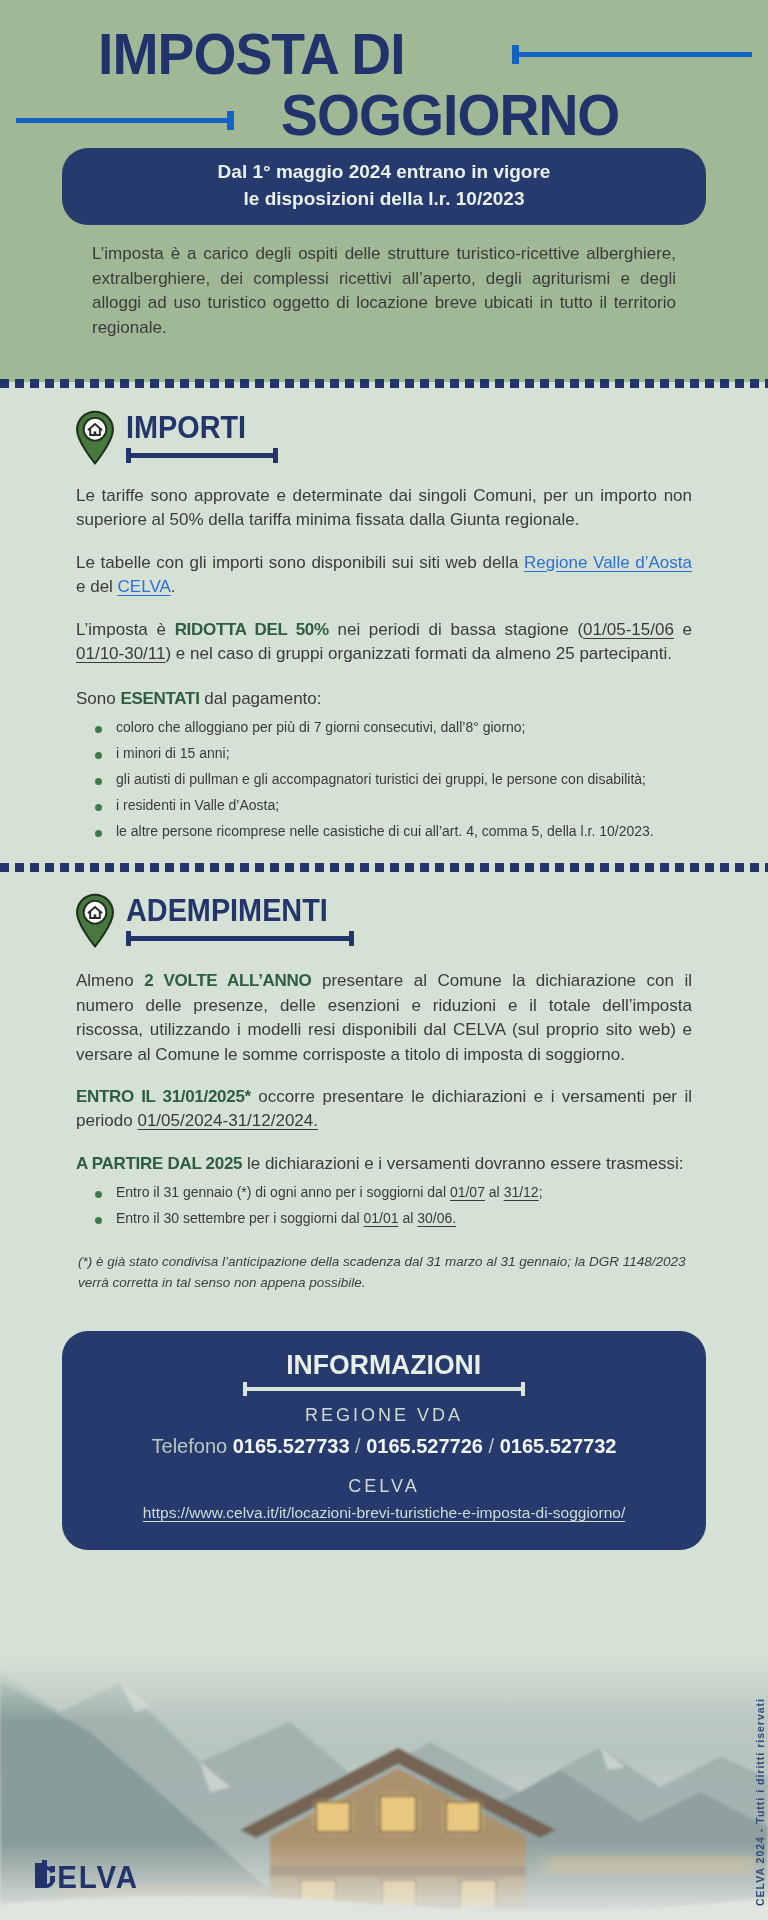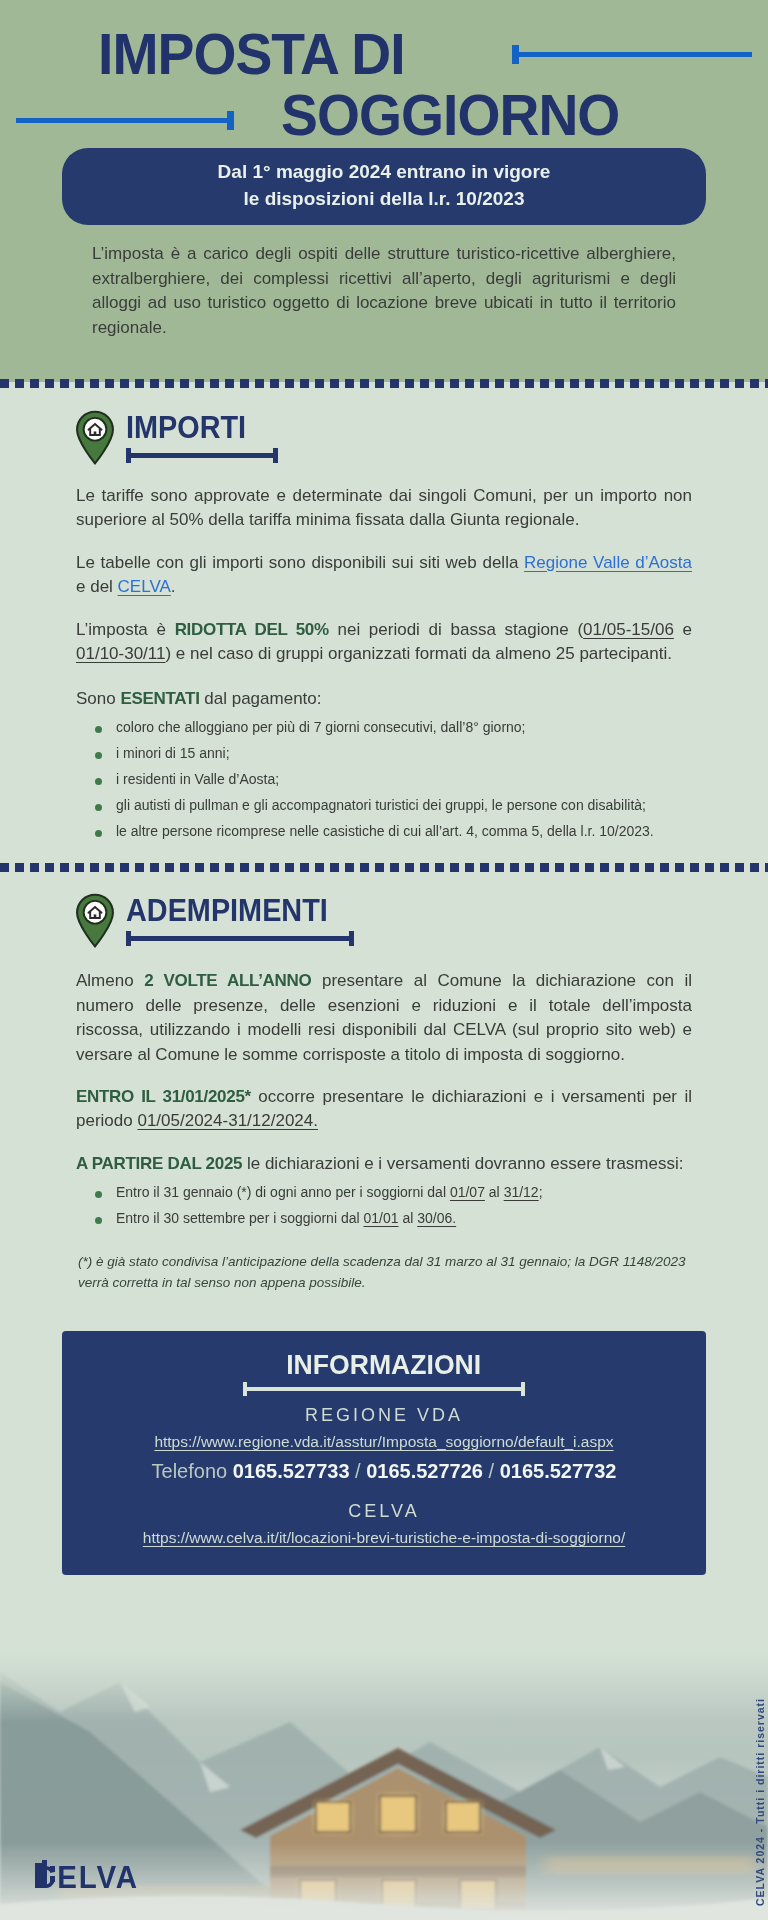"i residenti in Valle d’Aosta;" li { order: before "gli autisti di pullman e" -> after "gli autisti di pullman e" }
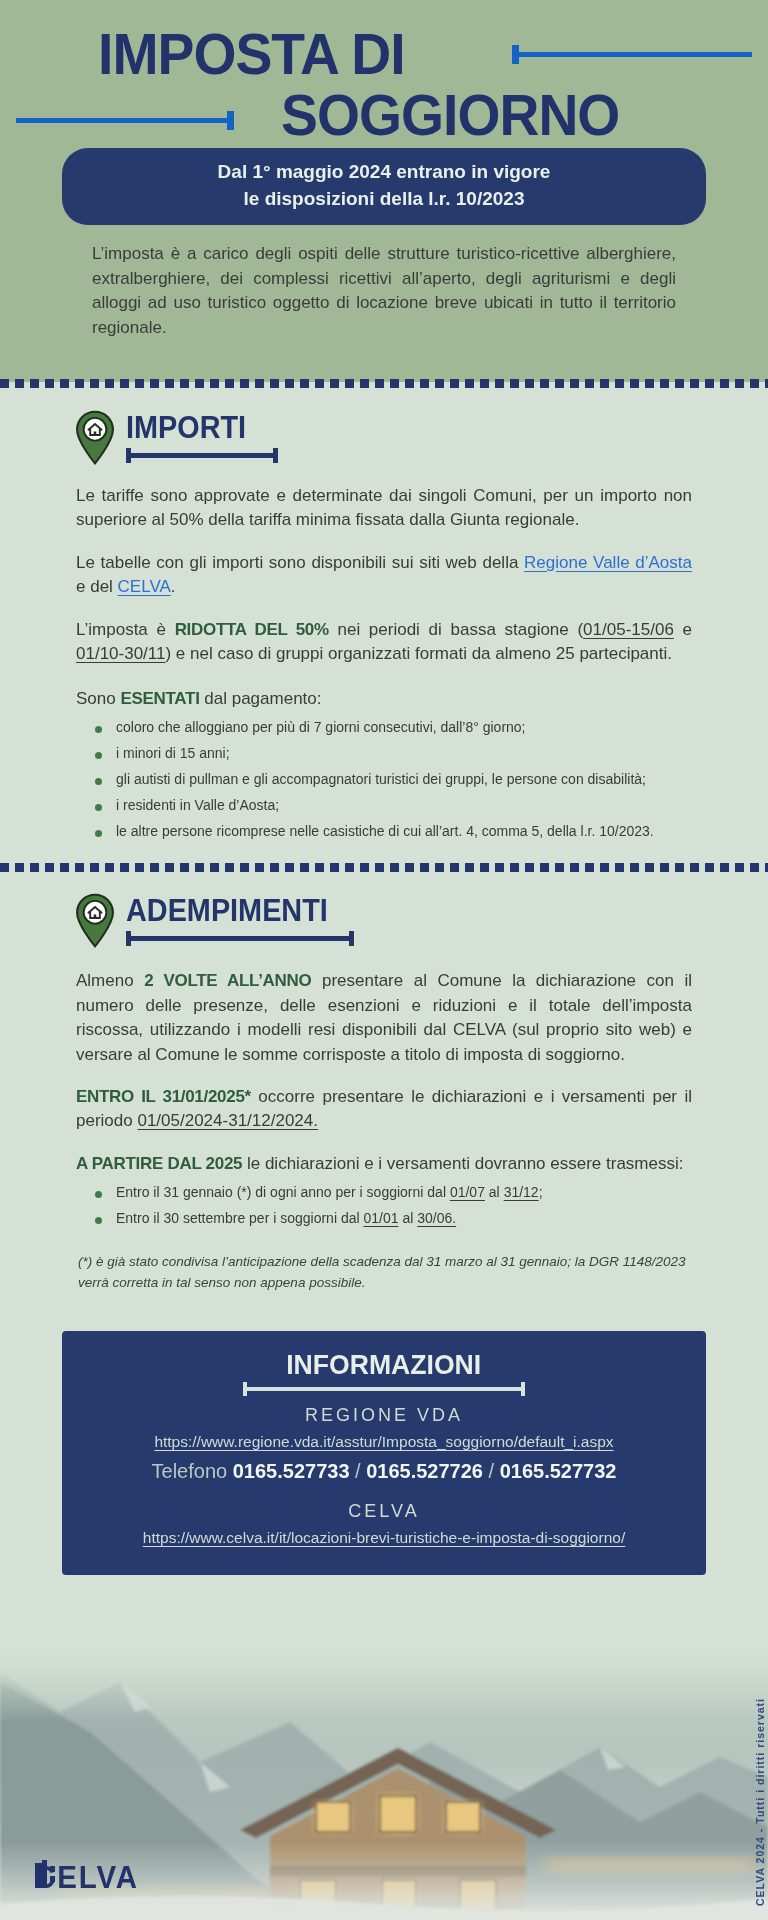"INFORMAZIONI" .infobox { border-radius: 4px -> 26px }
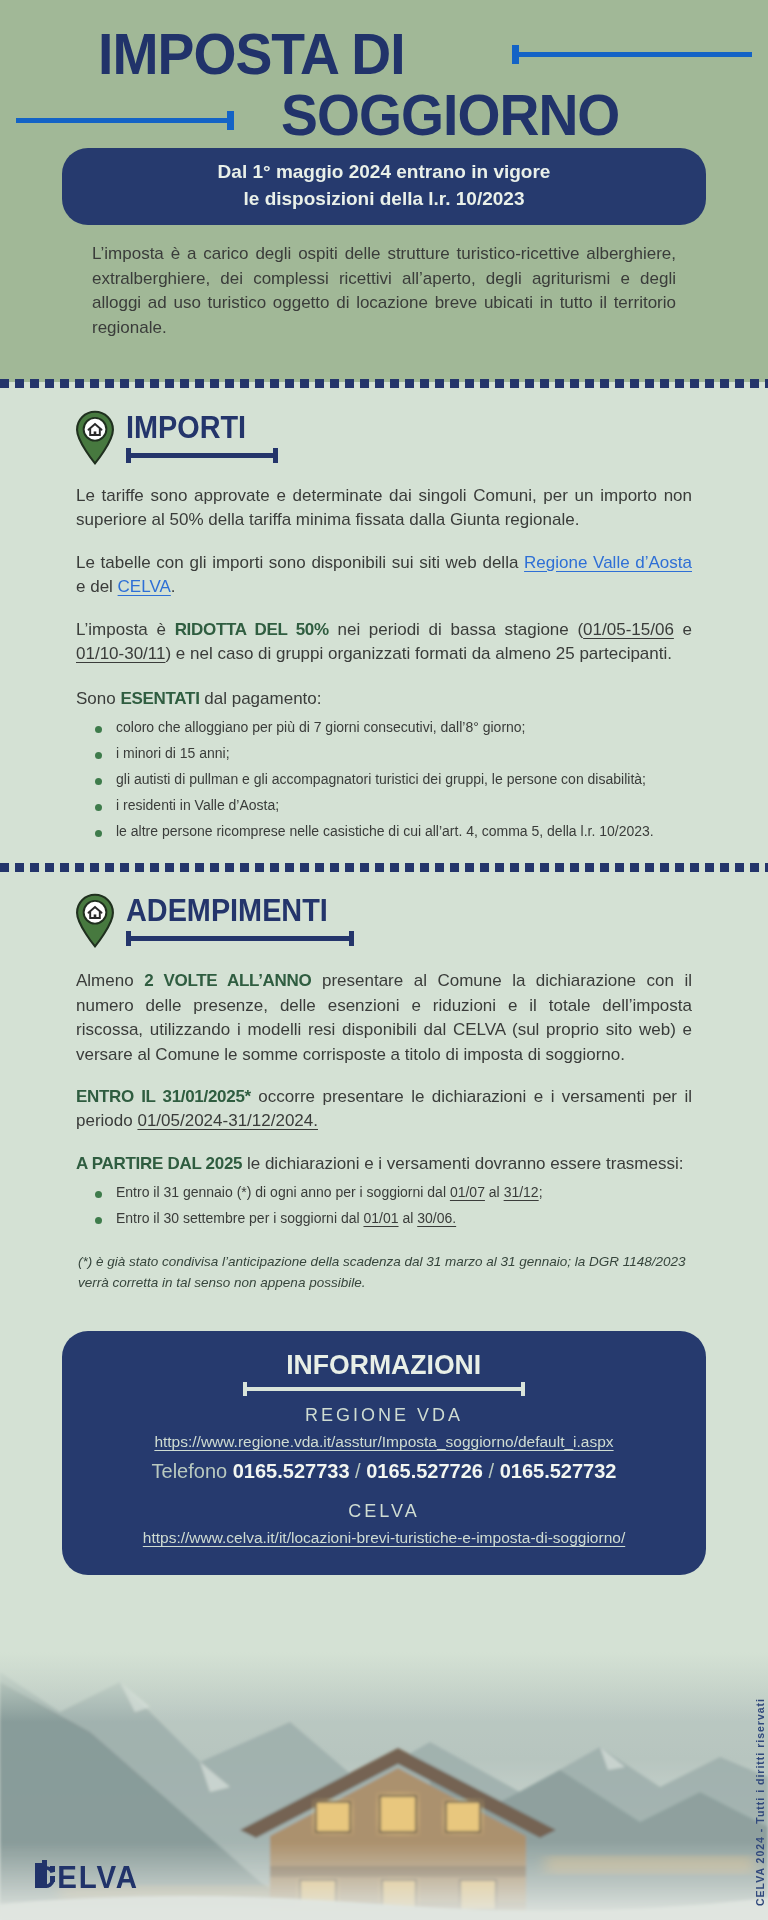"https://www.regione.vda.it/asstur/Impost" a.info-url { html: <a>https://www.regione.vda.it/asstur/Imposta_soggiorno/default_i.aspx</a> -> none }
